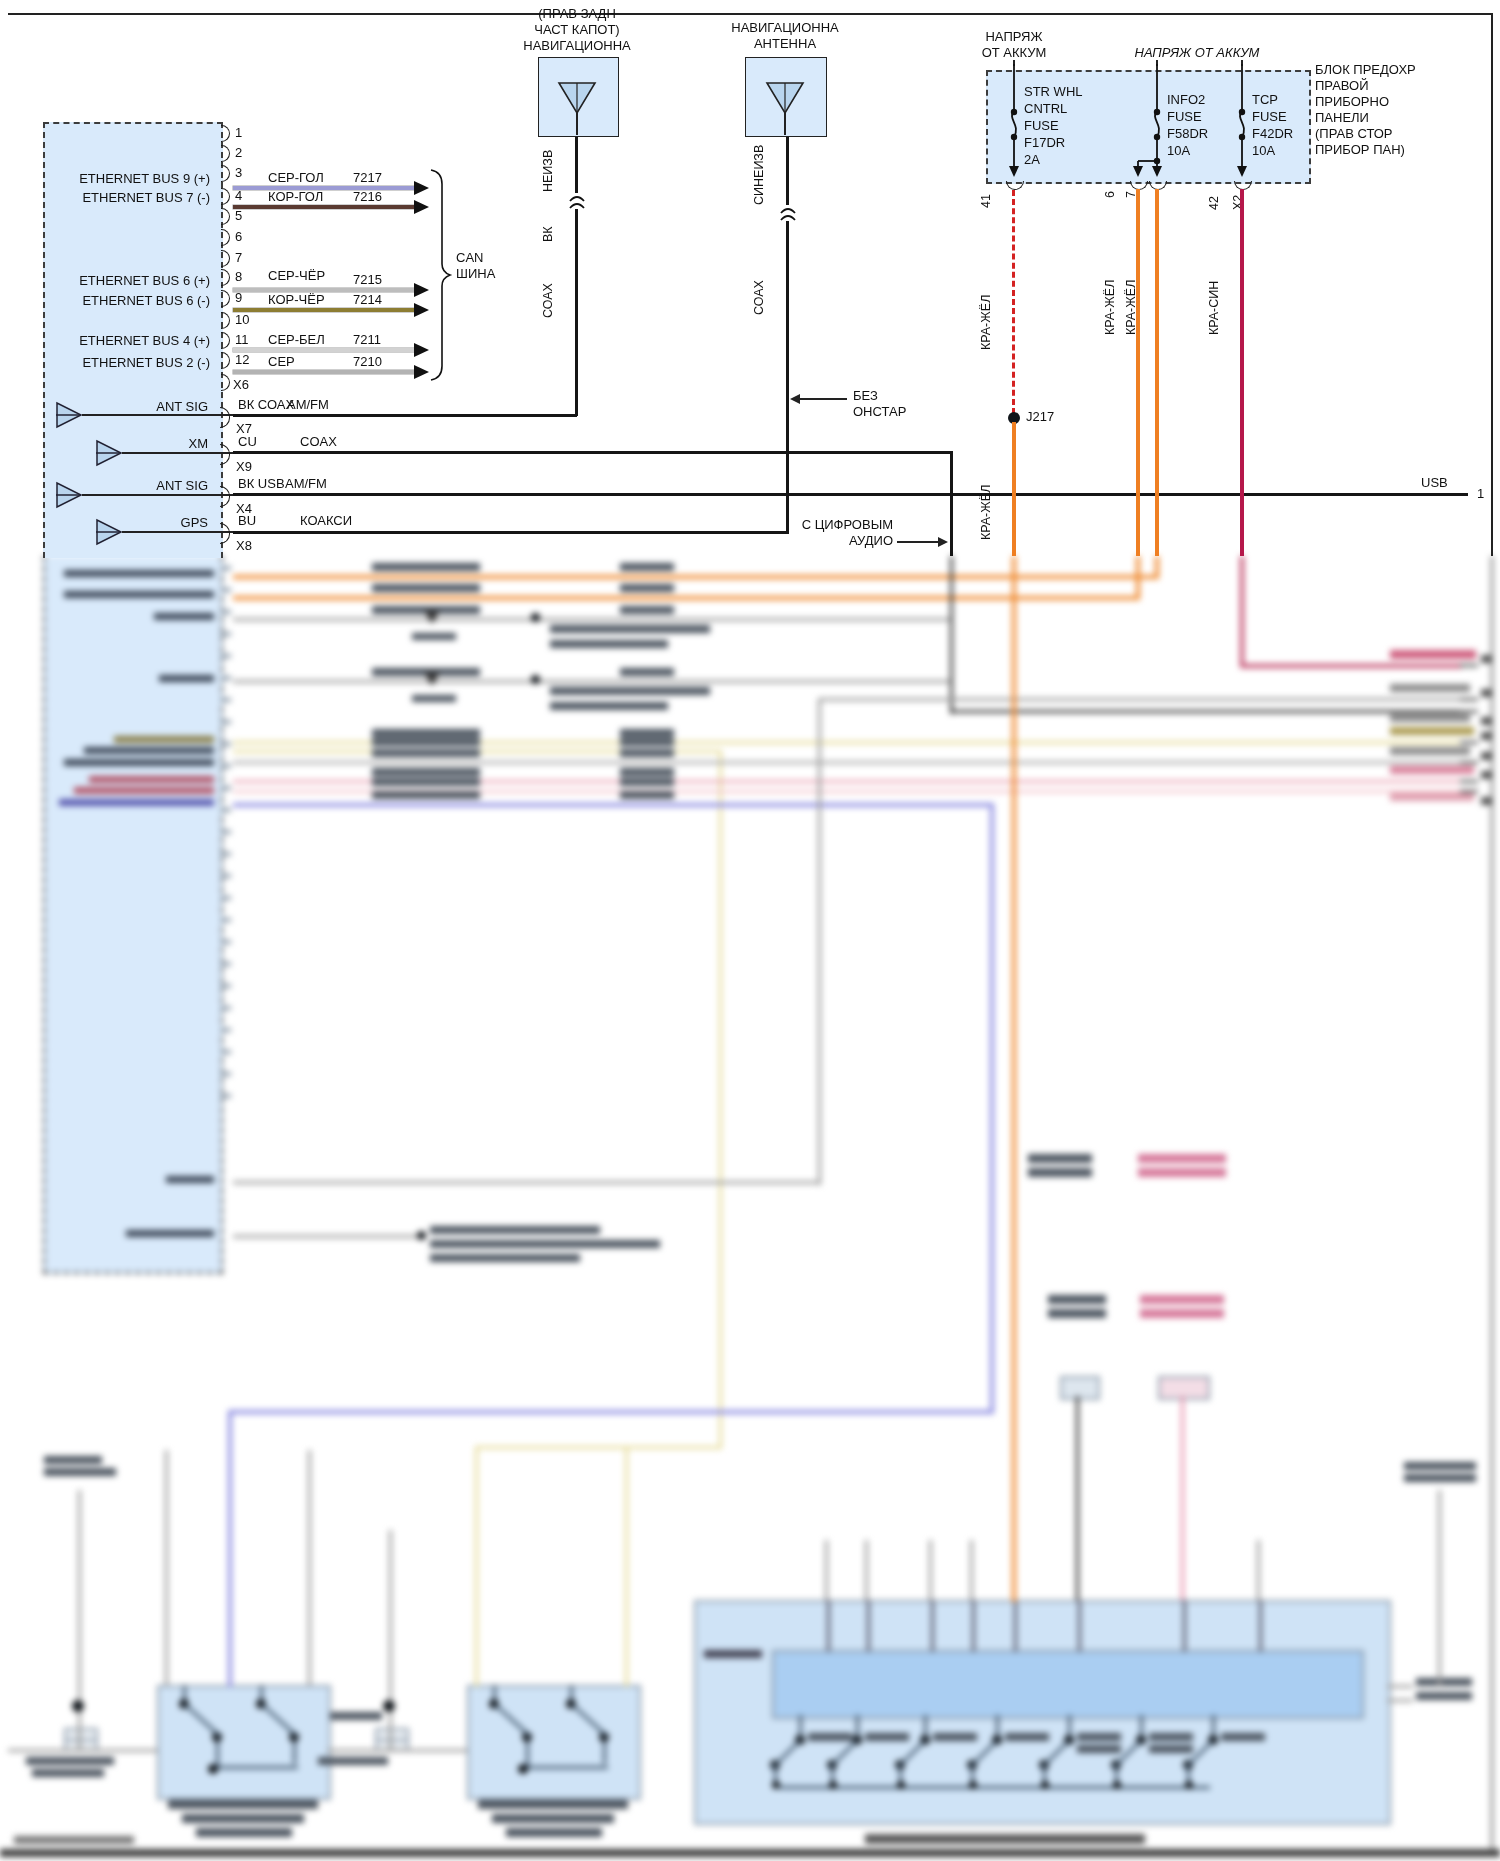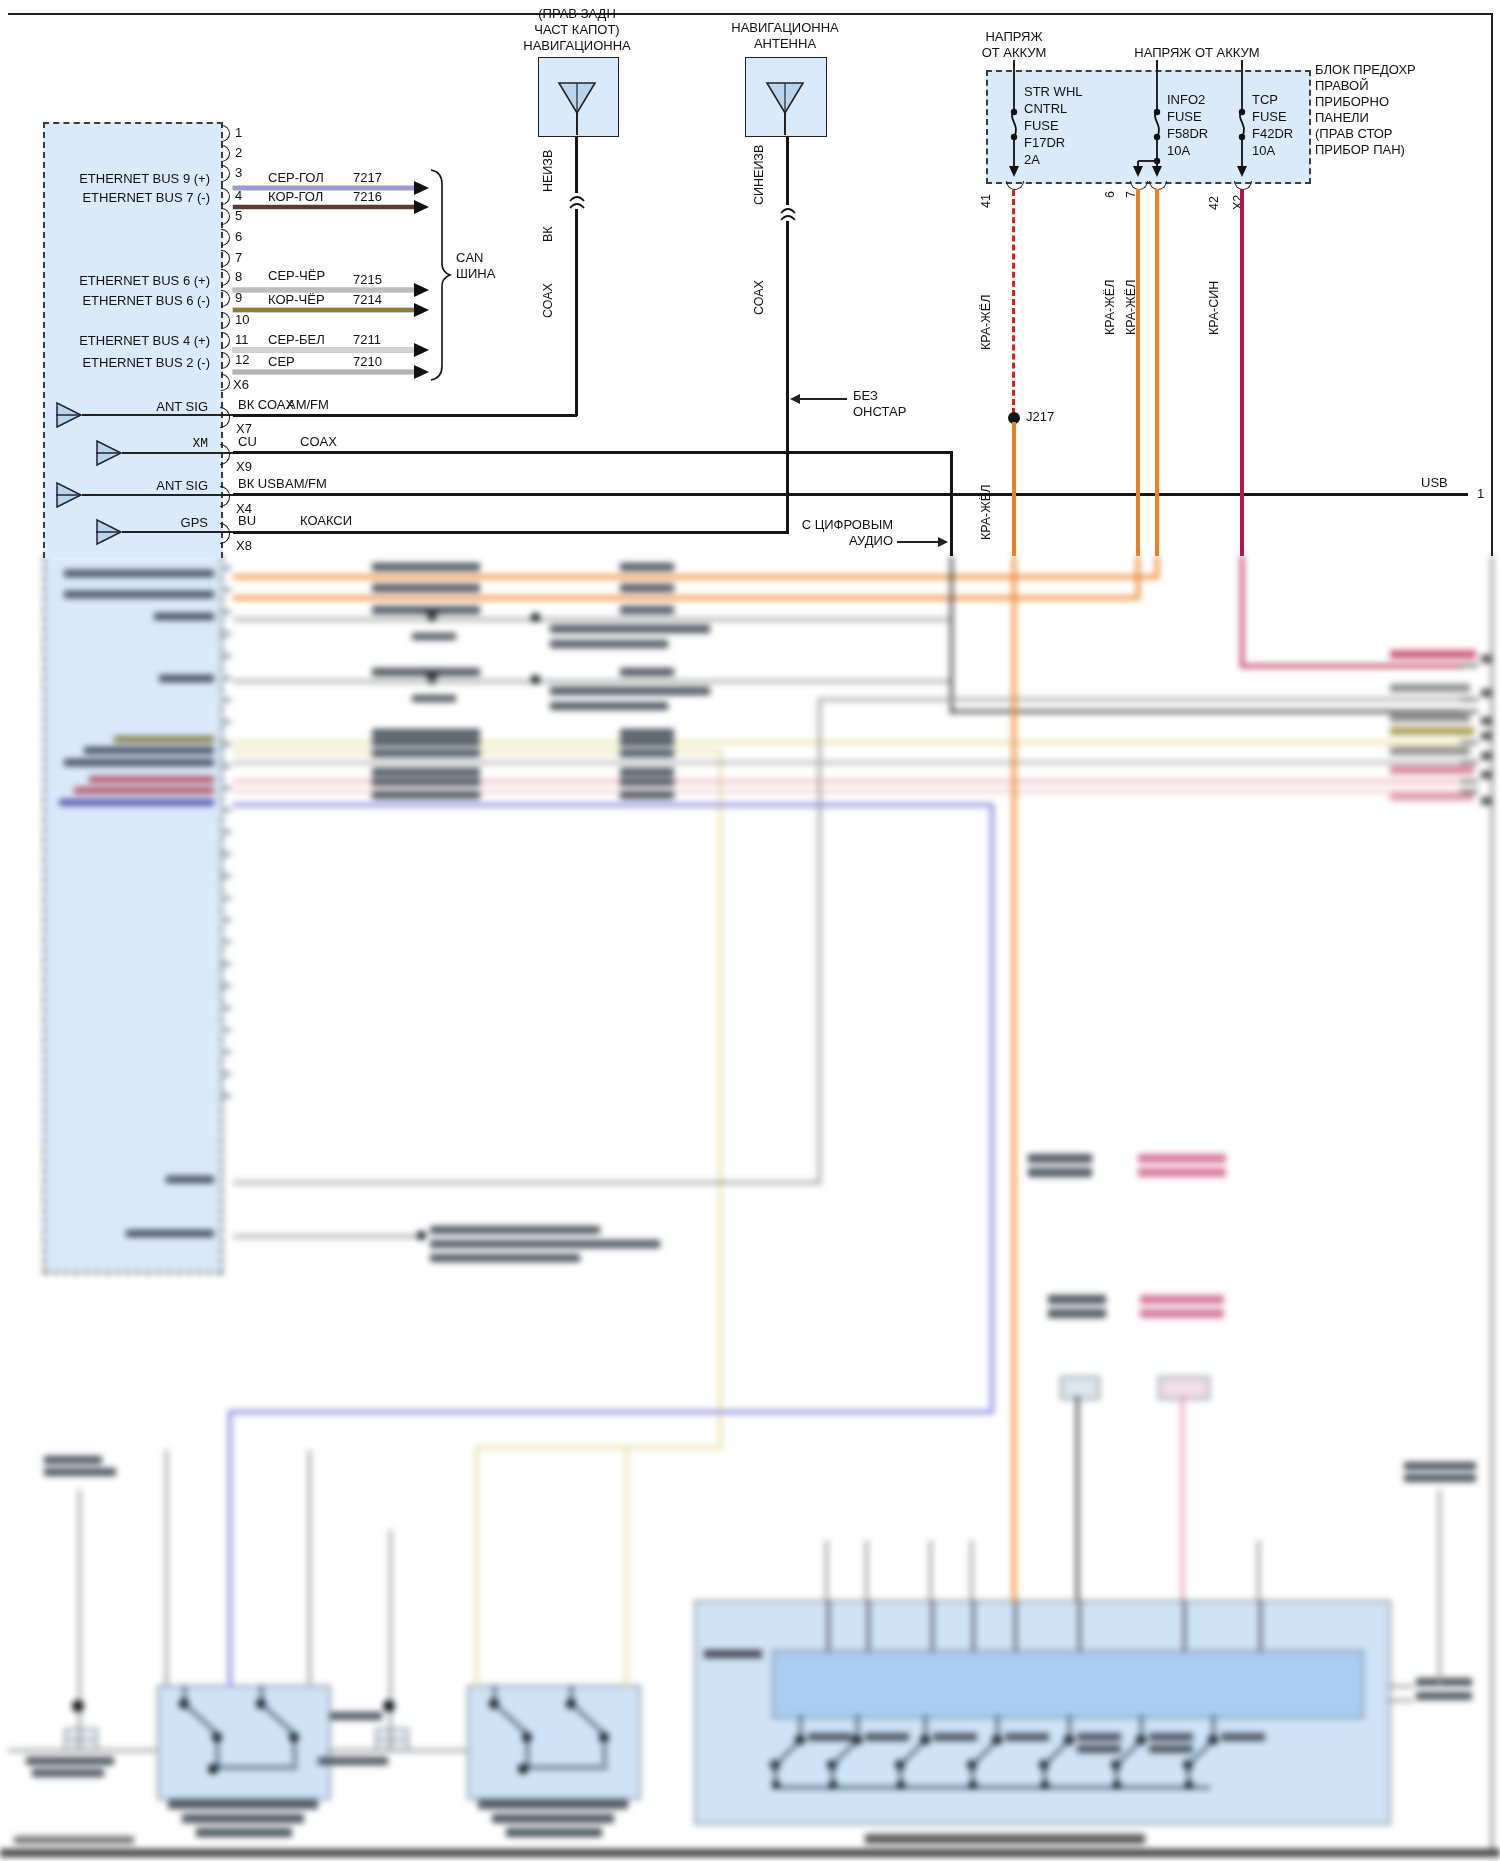"НАПРЯЖ ОТ АККУМ" div.t { font-style: none -> italic }
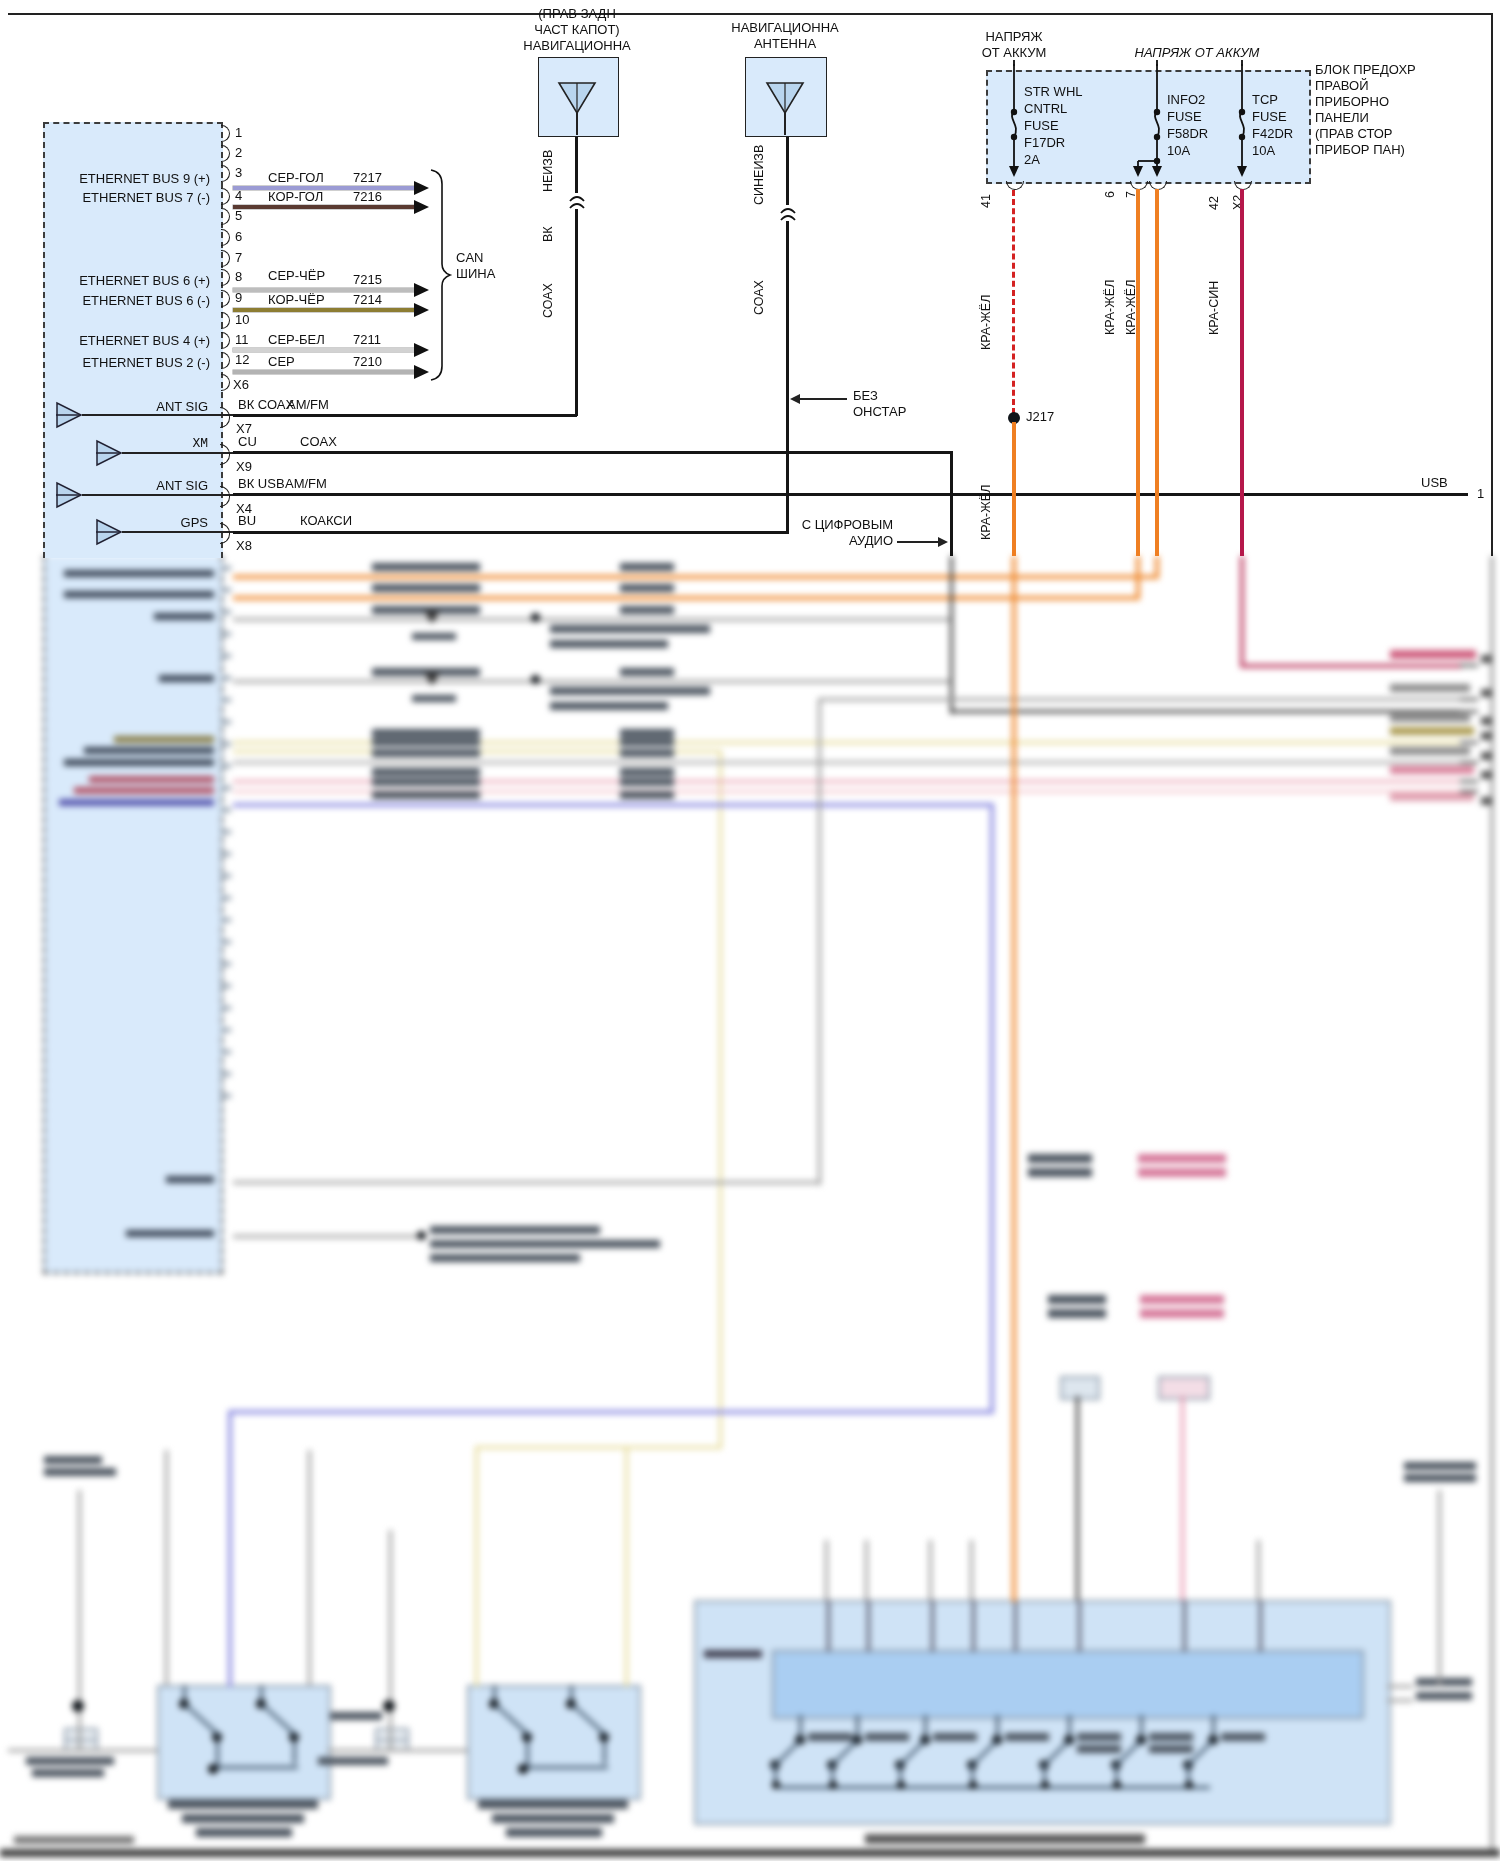"XM" div.t { font-family: Liberation Mono, monospace -> none }
